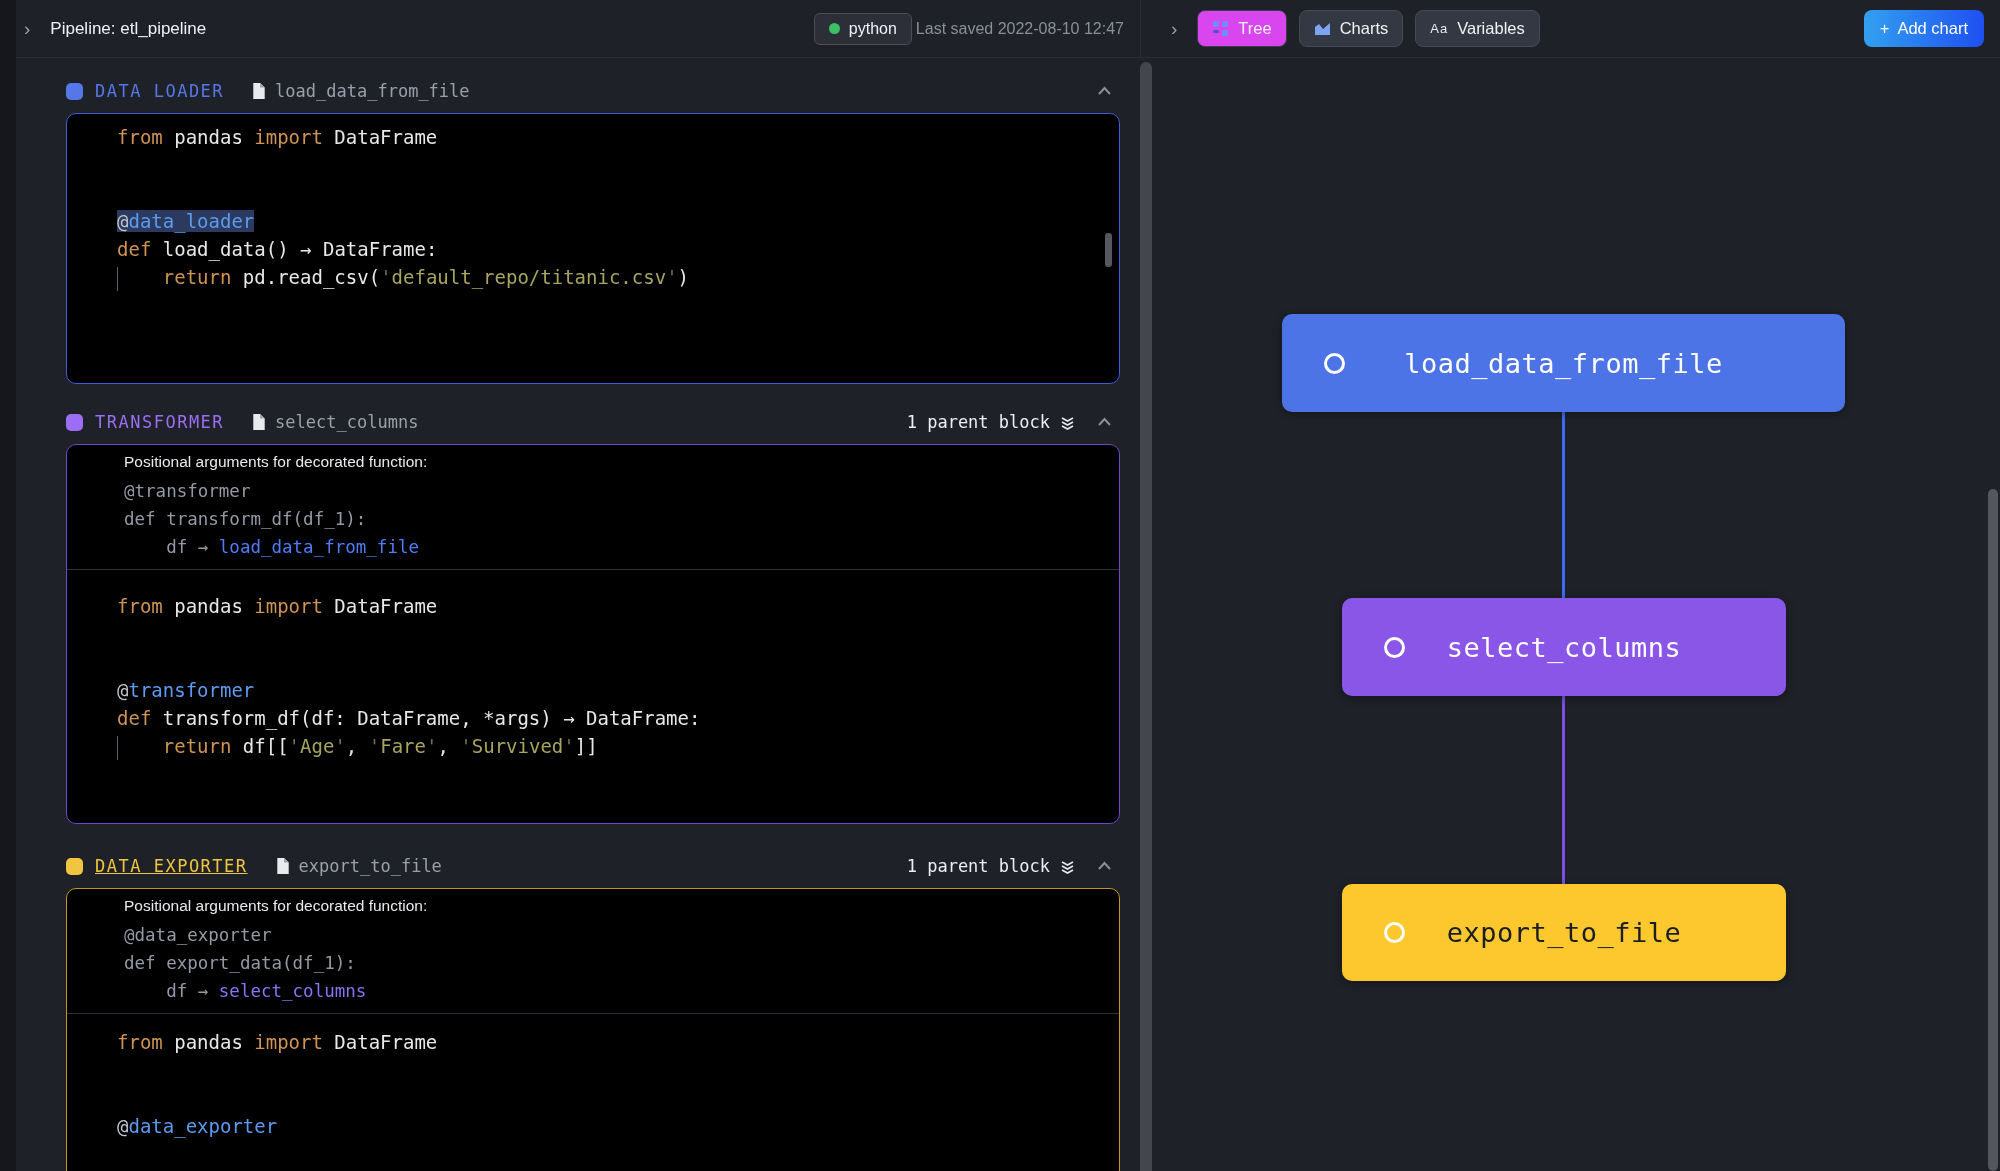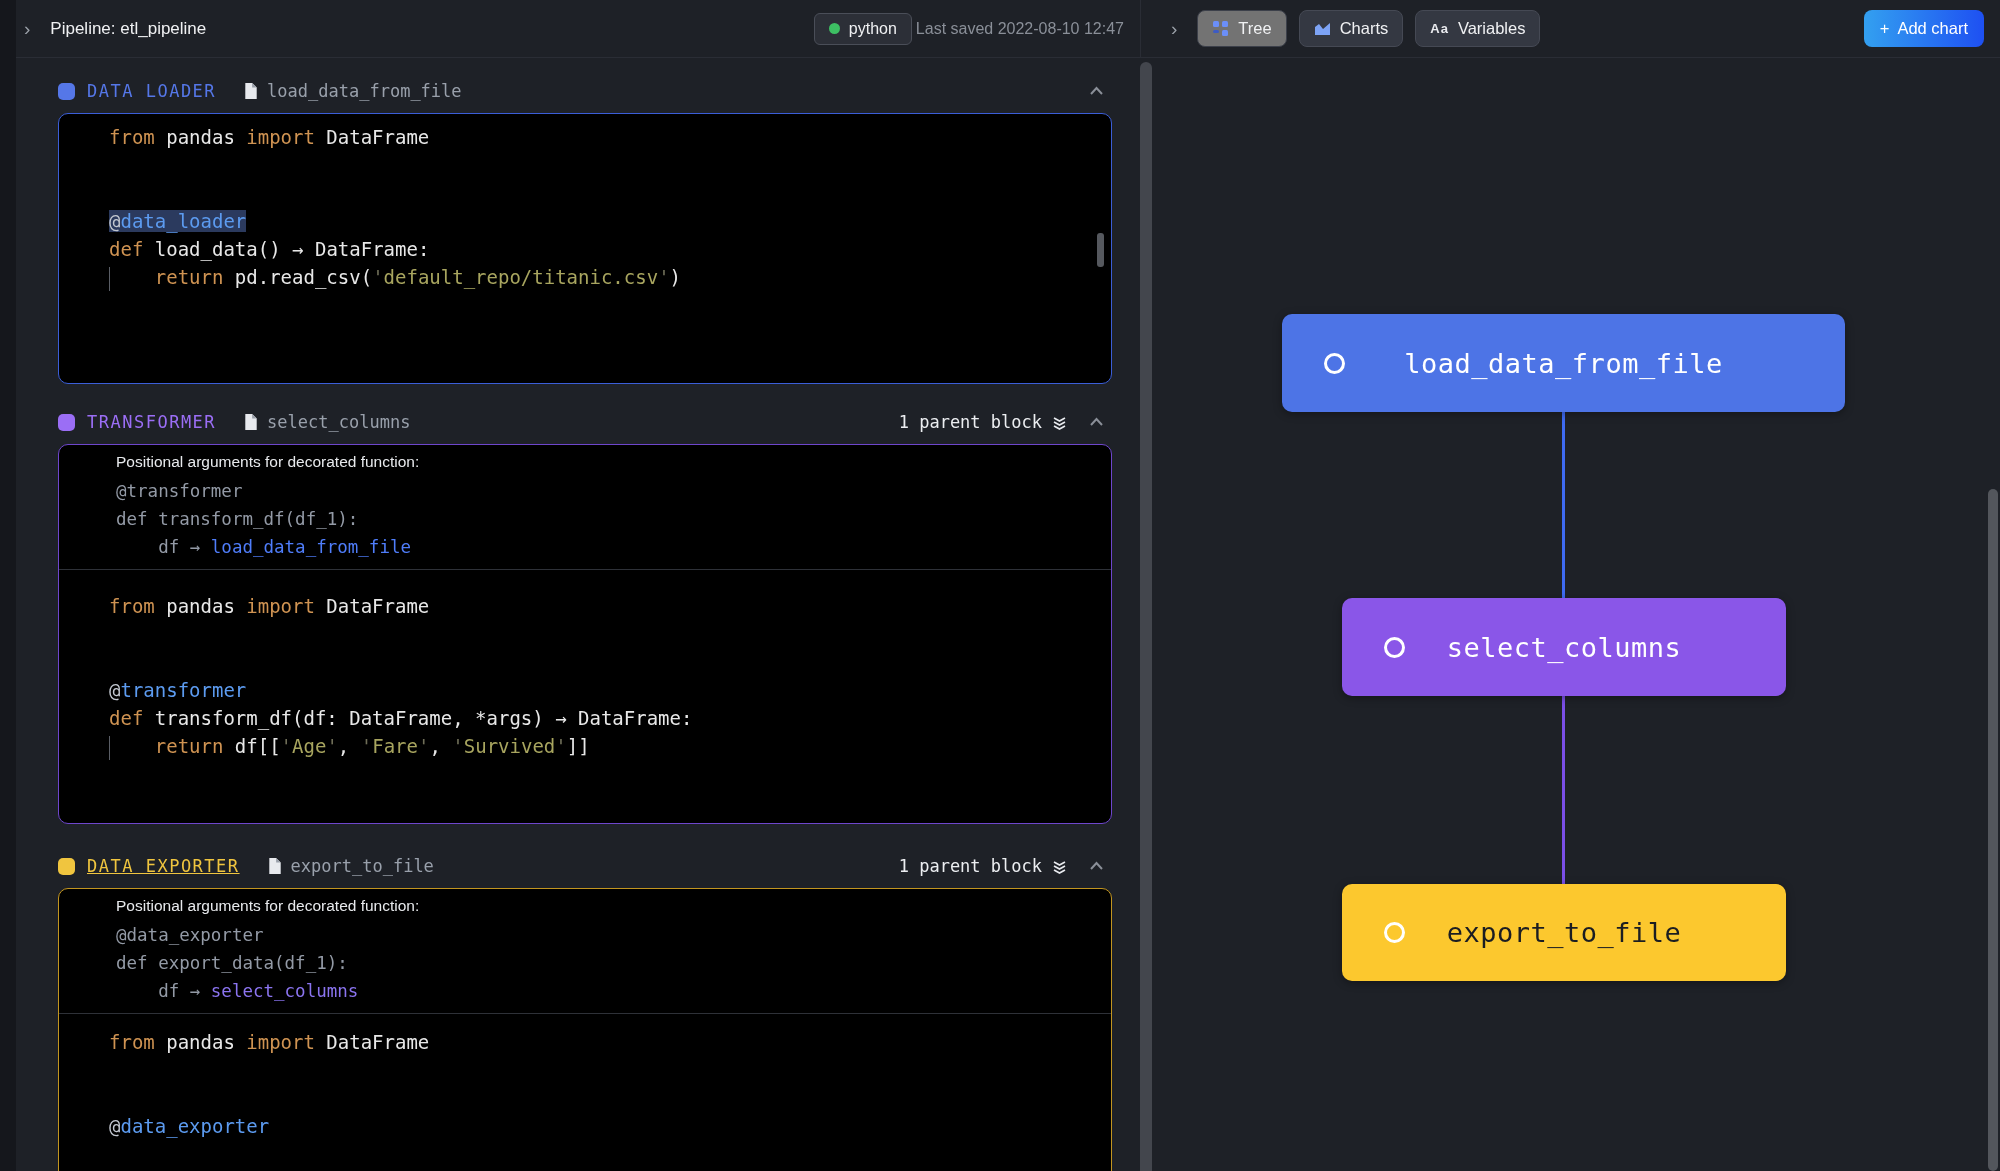"Tree" .tab-btn.active { background: #737373 -> #d946ef }
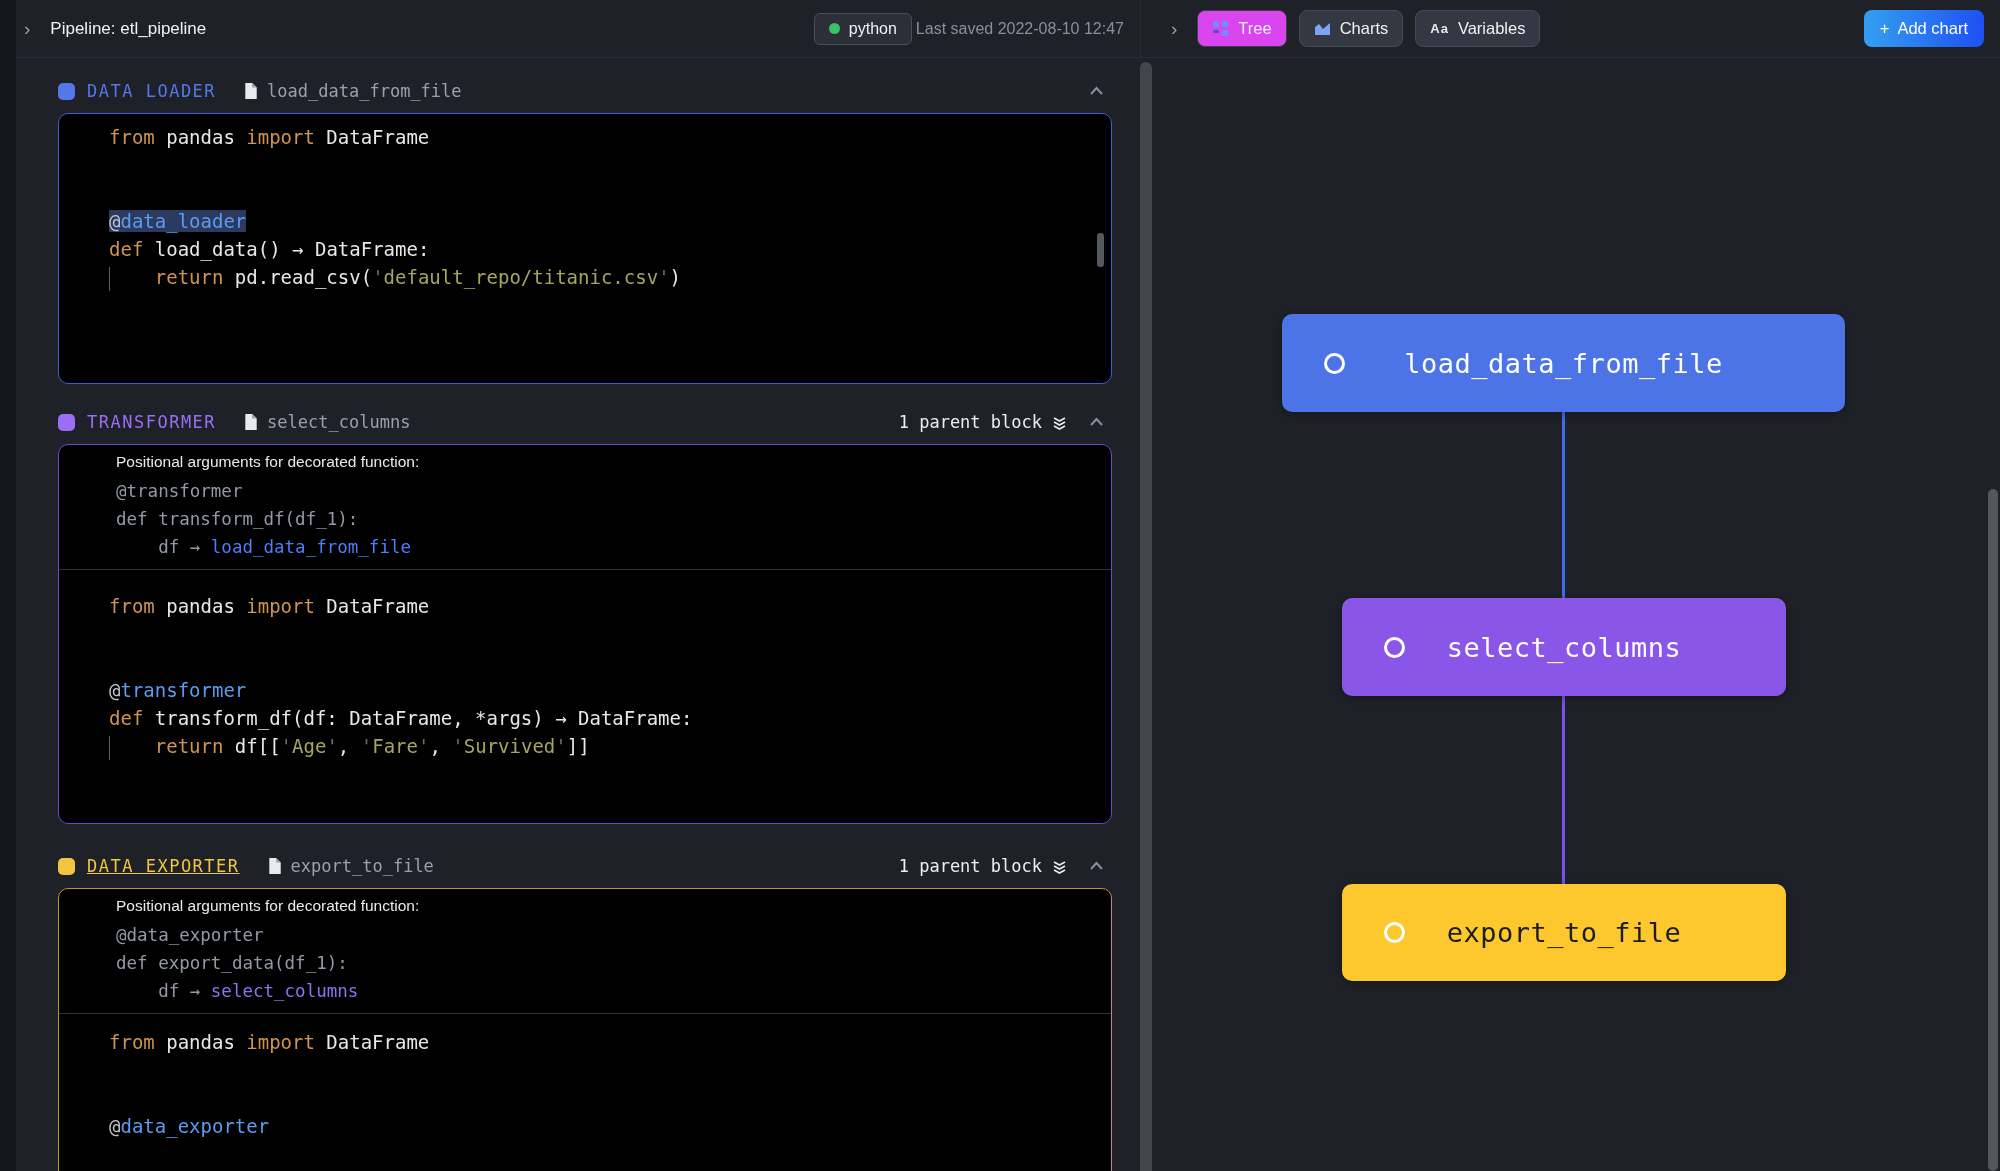"Aa" .tab-btn .aa { font-weight: bold -> normal }
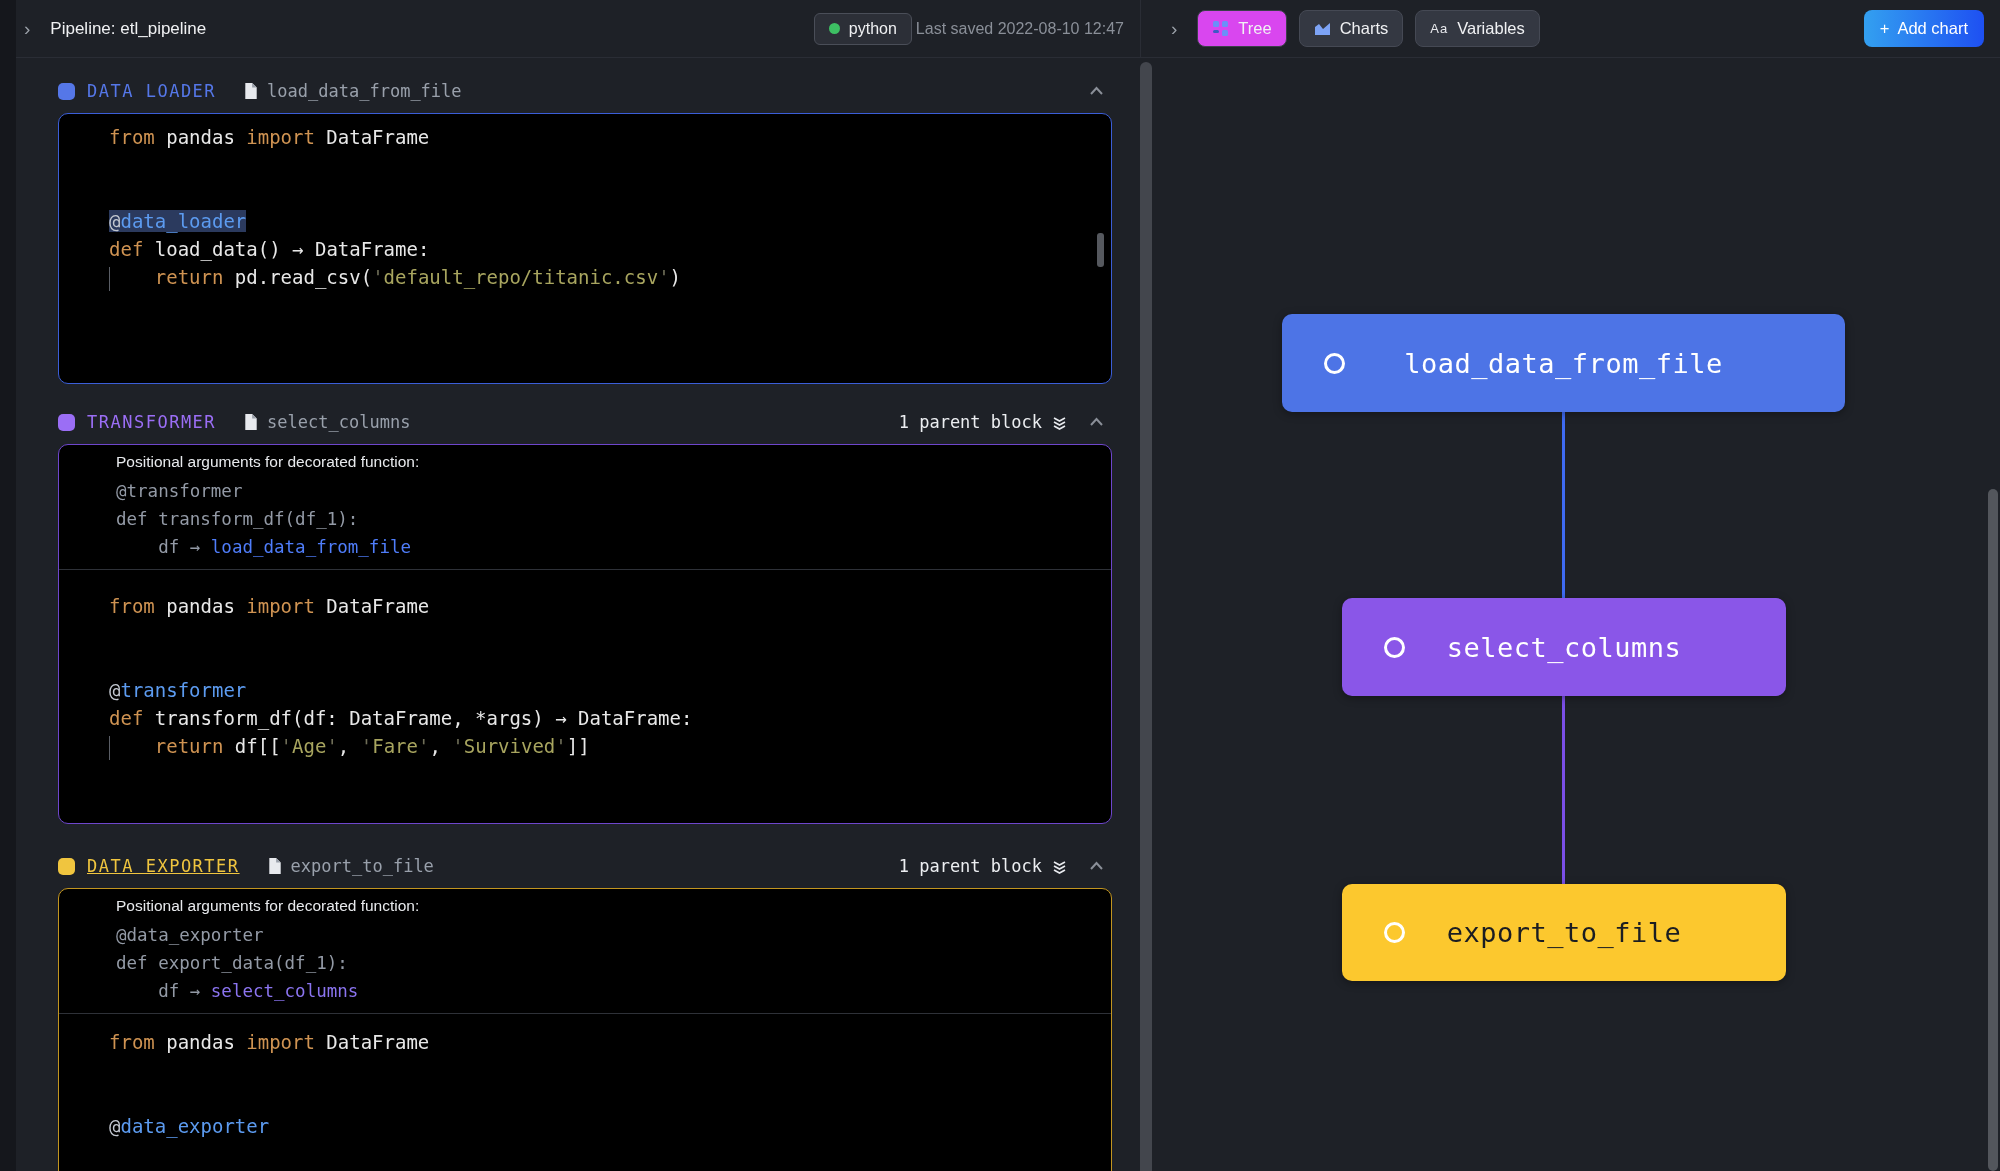"DATA LOADER" .left-panel { left: 8px -> 16px }
